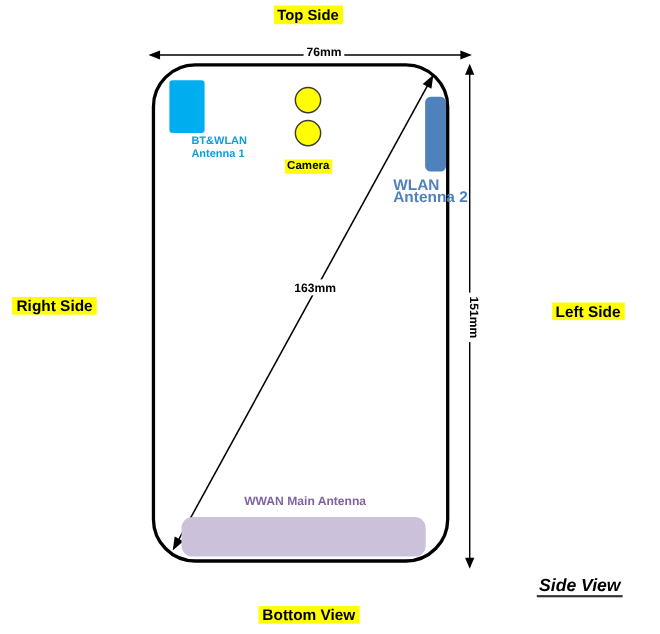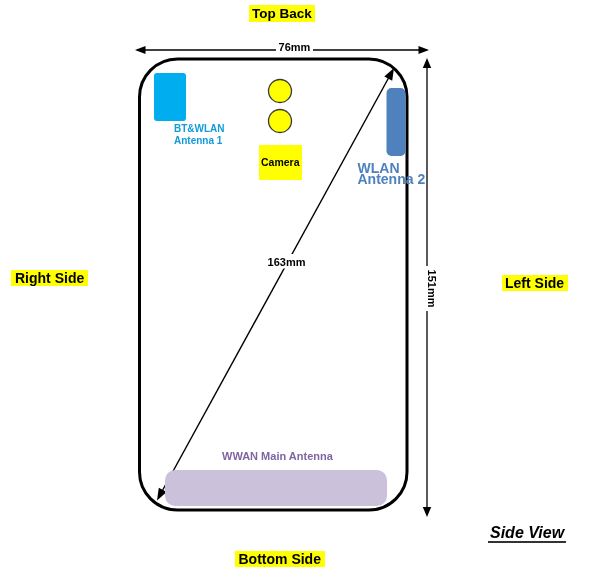"Top Back" div.yl { text: Back -> Side }
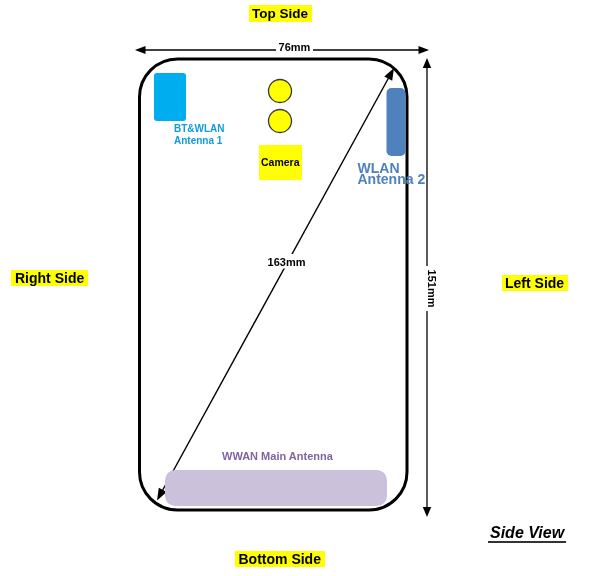"Camera" div.yl { padding: 12px 2px -> 1px 2px }
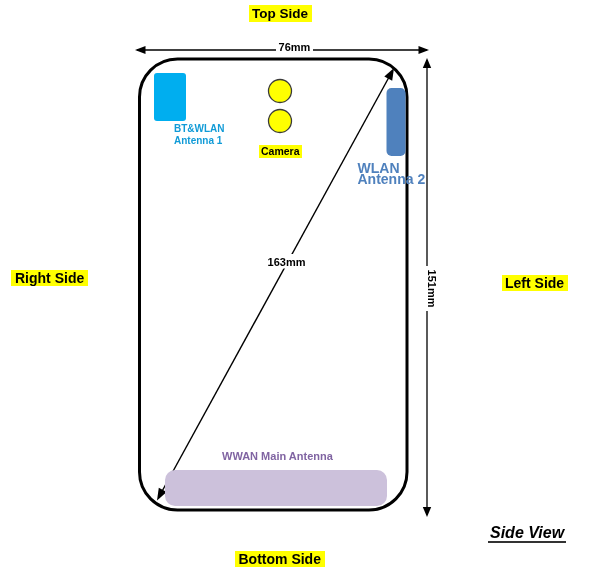"Bottom Side" div.yl { text: Side -> View }
